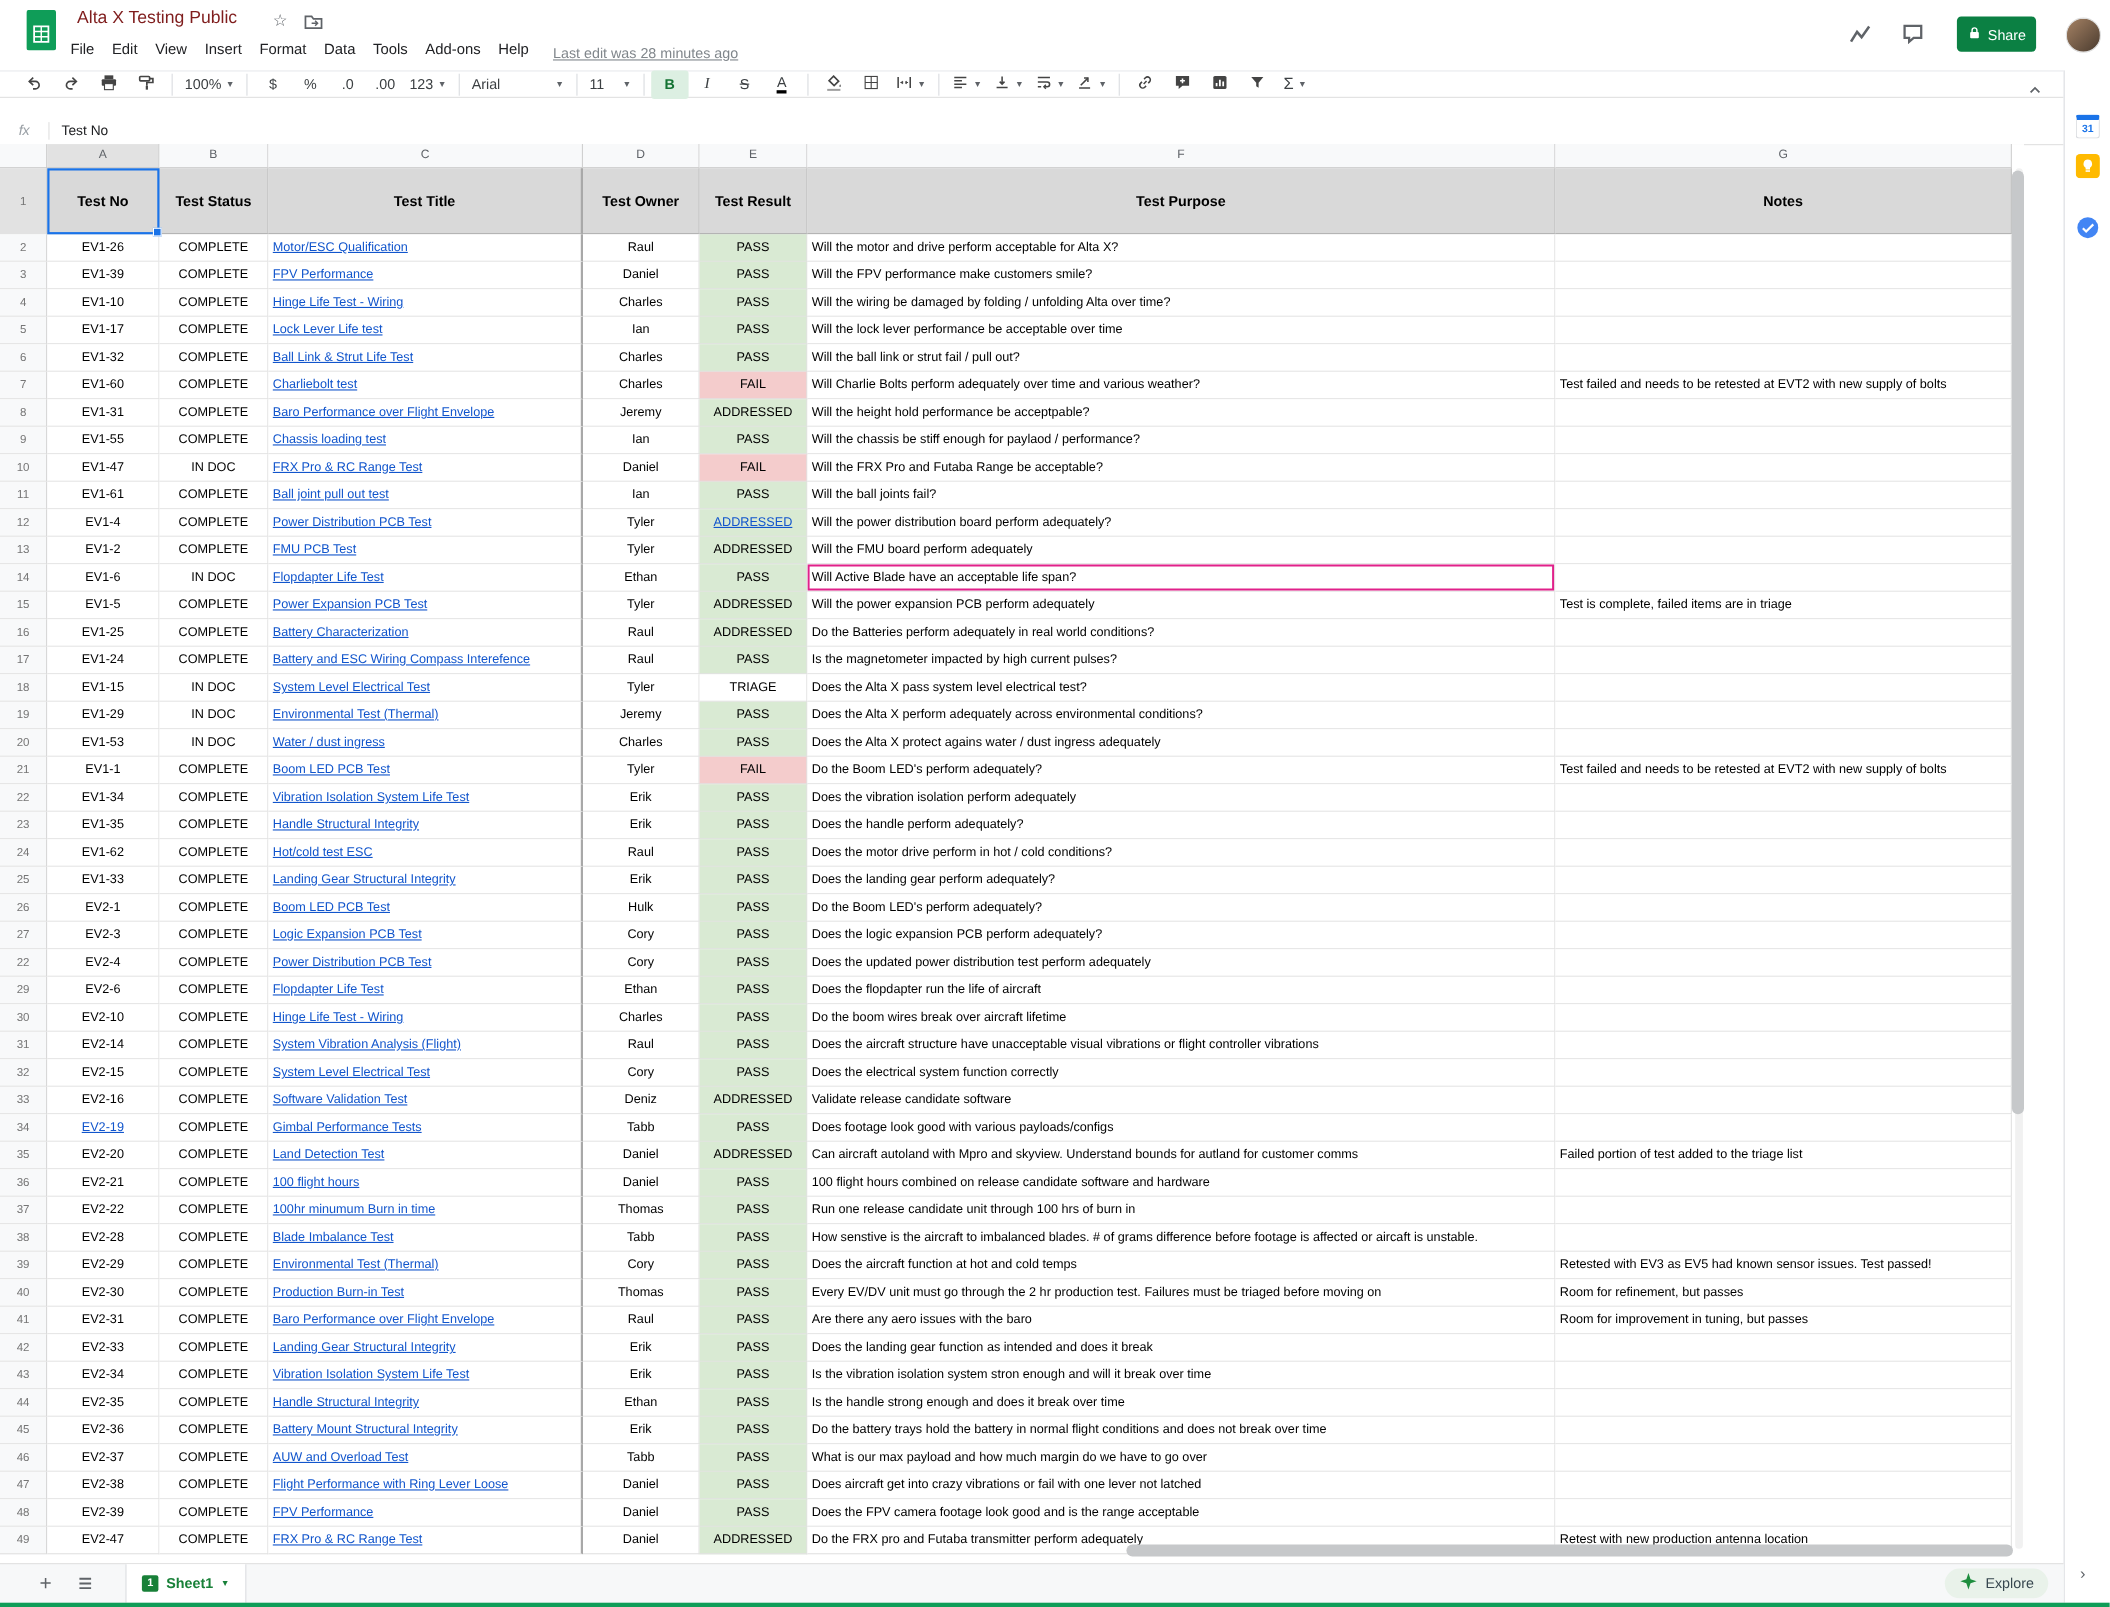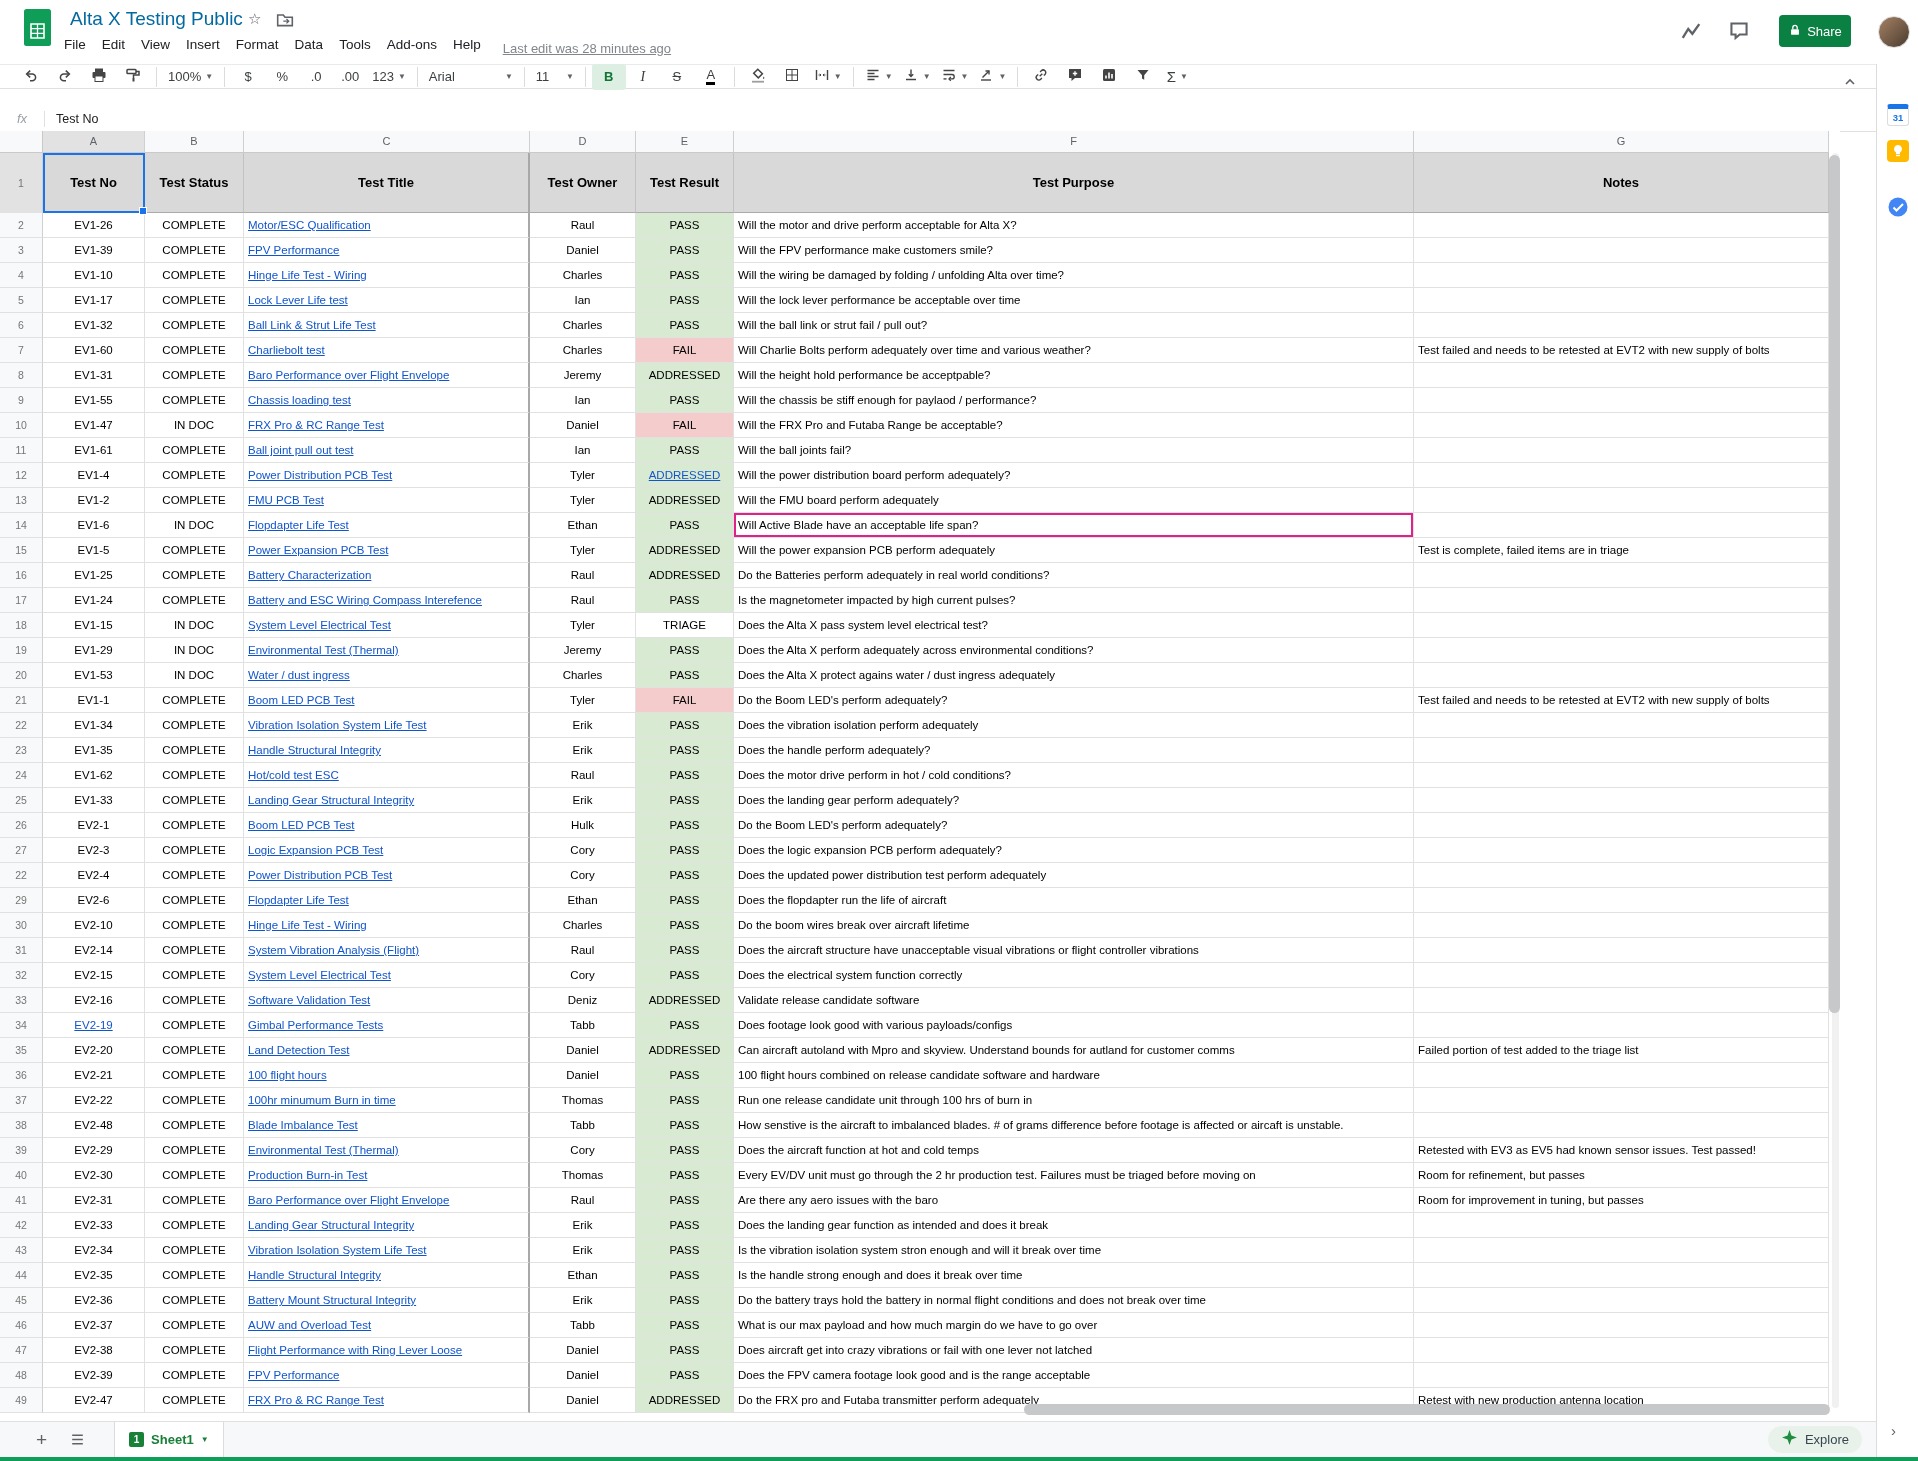"Alta X Testing Public" .doc-title { color: #0369a1 -> #7f1d1d; font-size: 19px -> 16px }
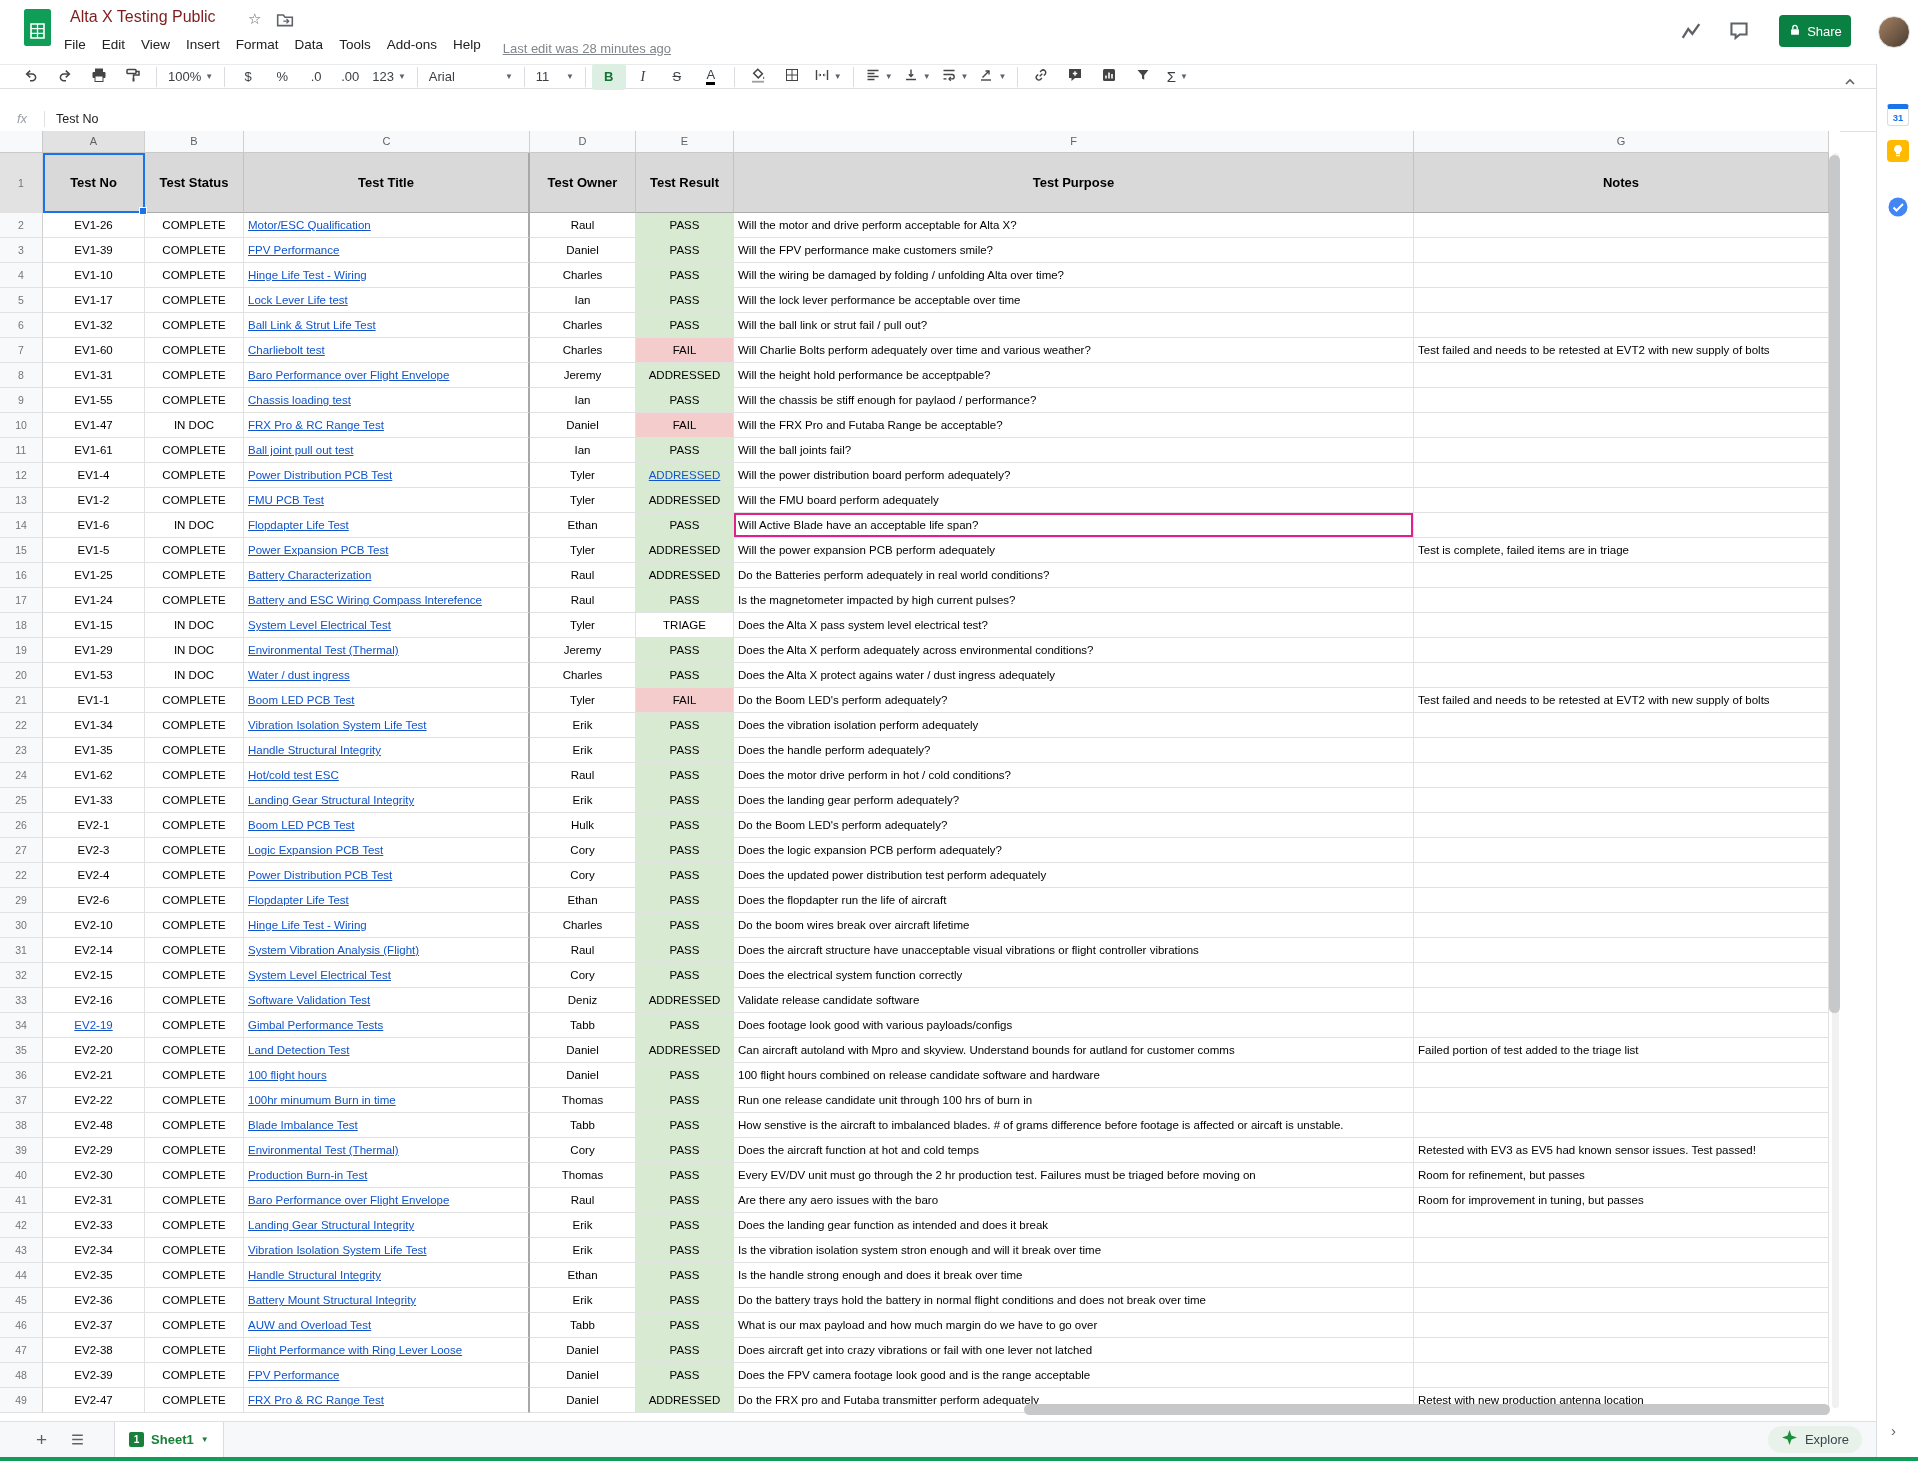"EV2-48" div.cell { text: EV2-48 -> EV2-28 }
